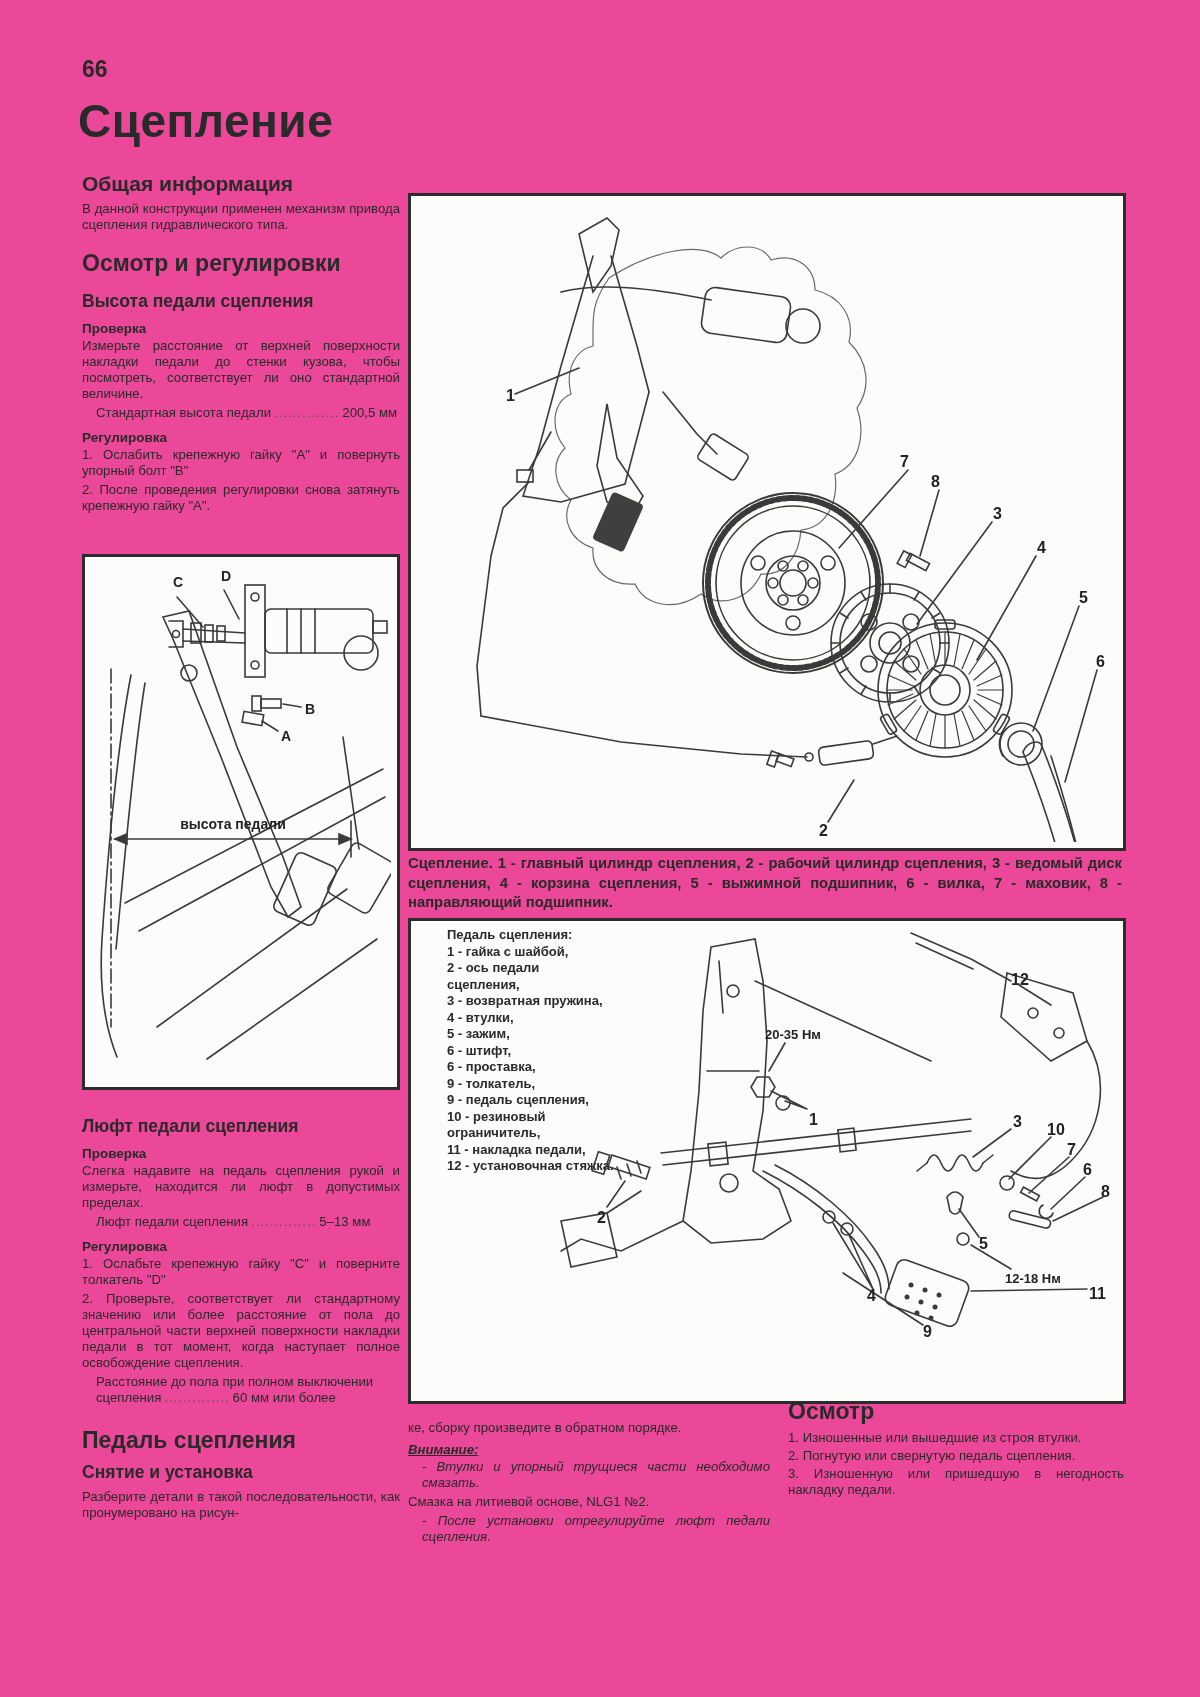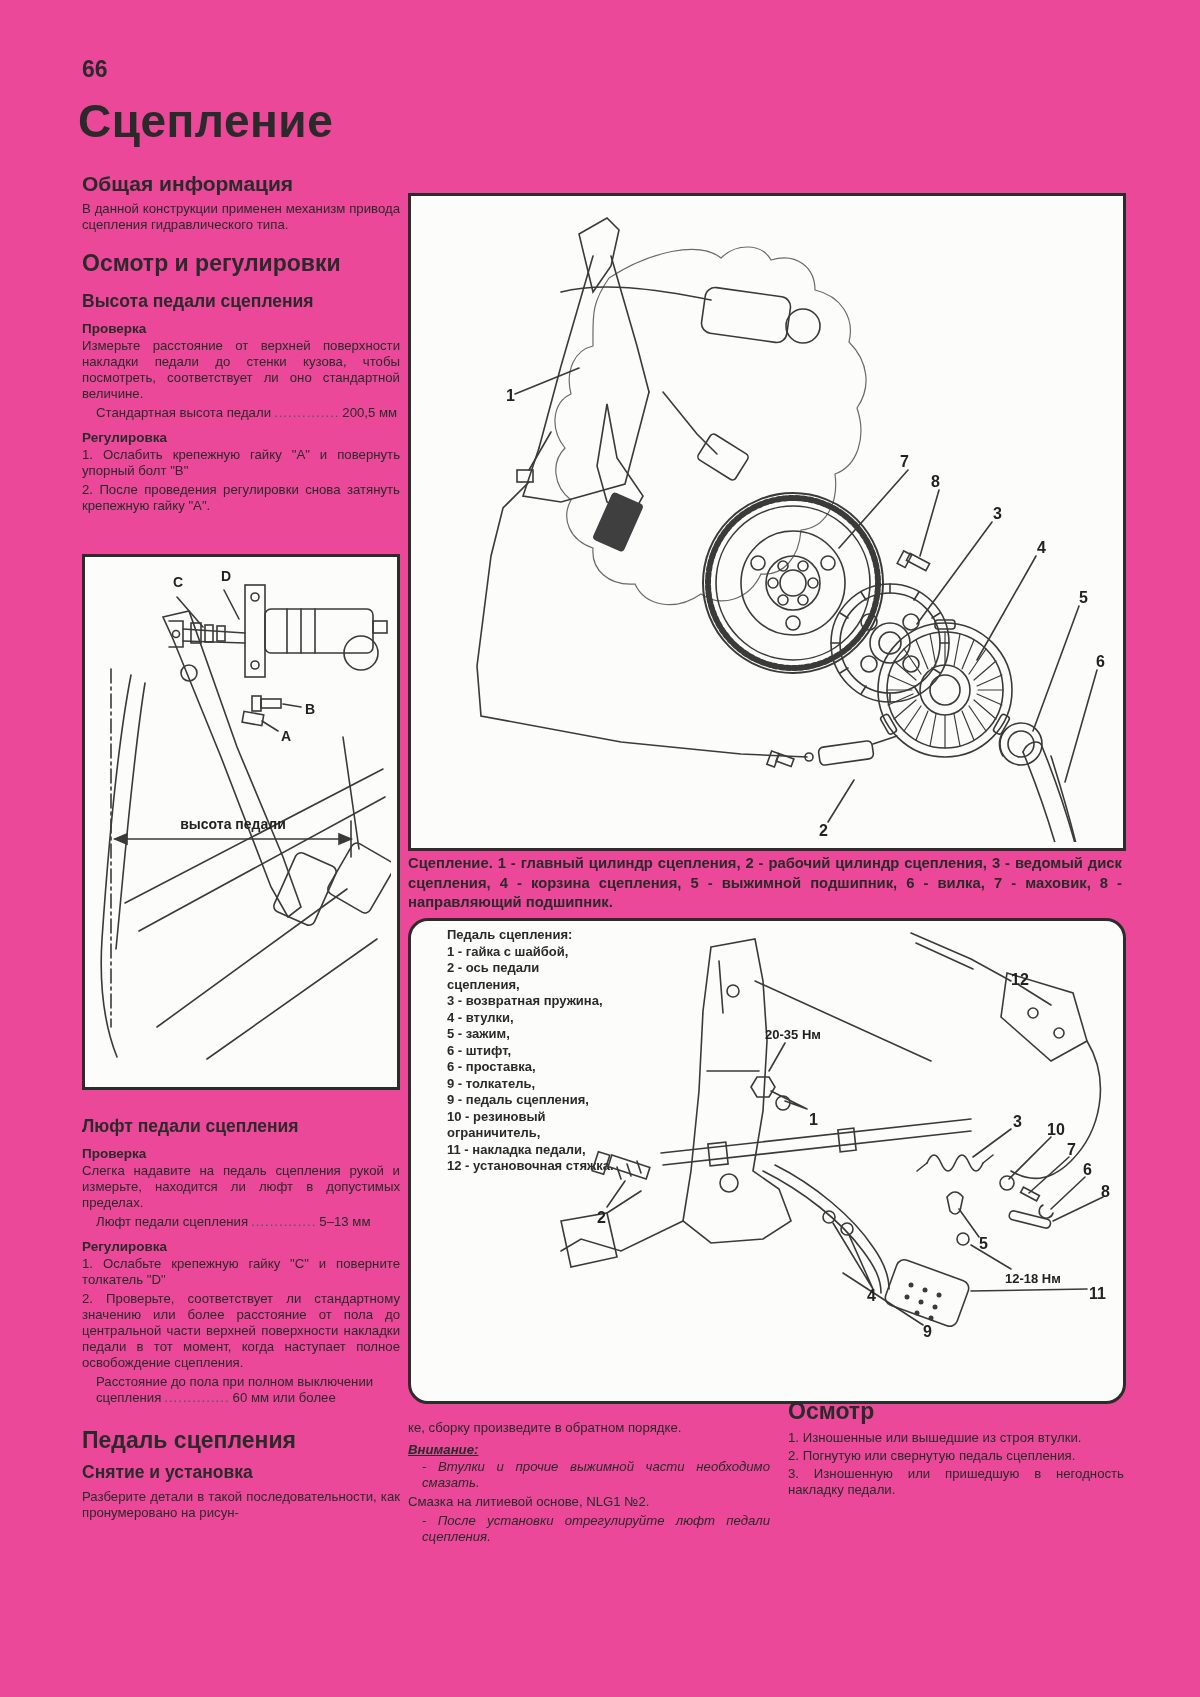"Педаль сцепления:" .fig2 { border-radius: 20px -> none }
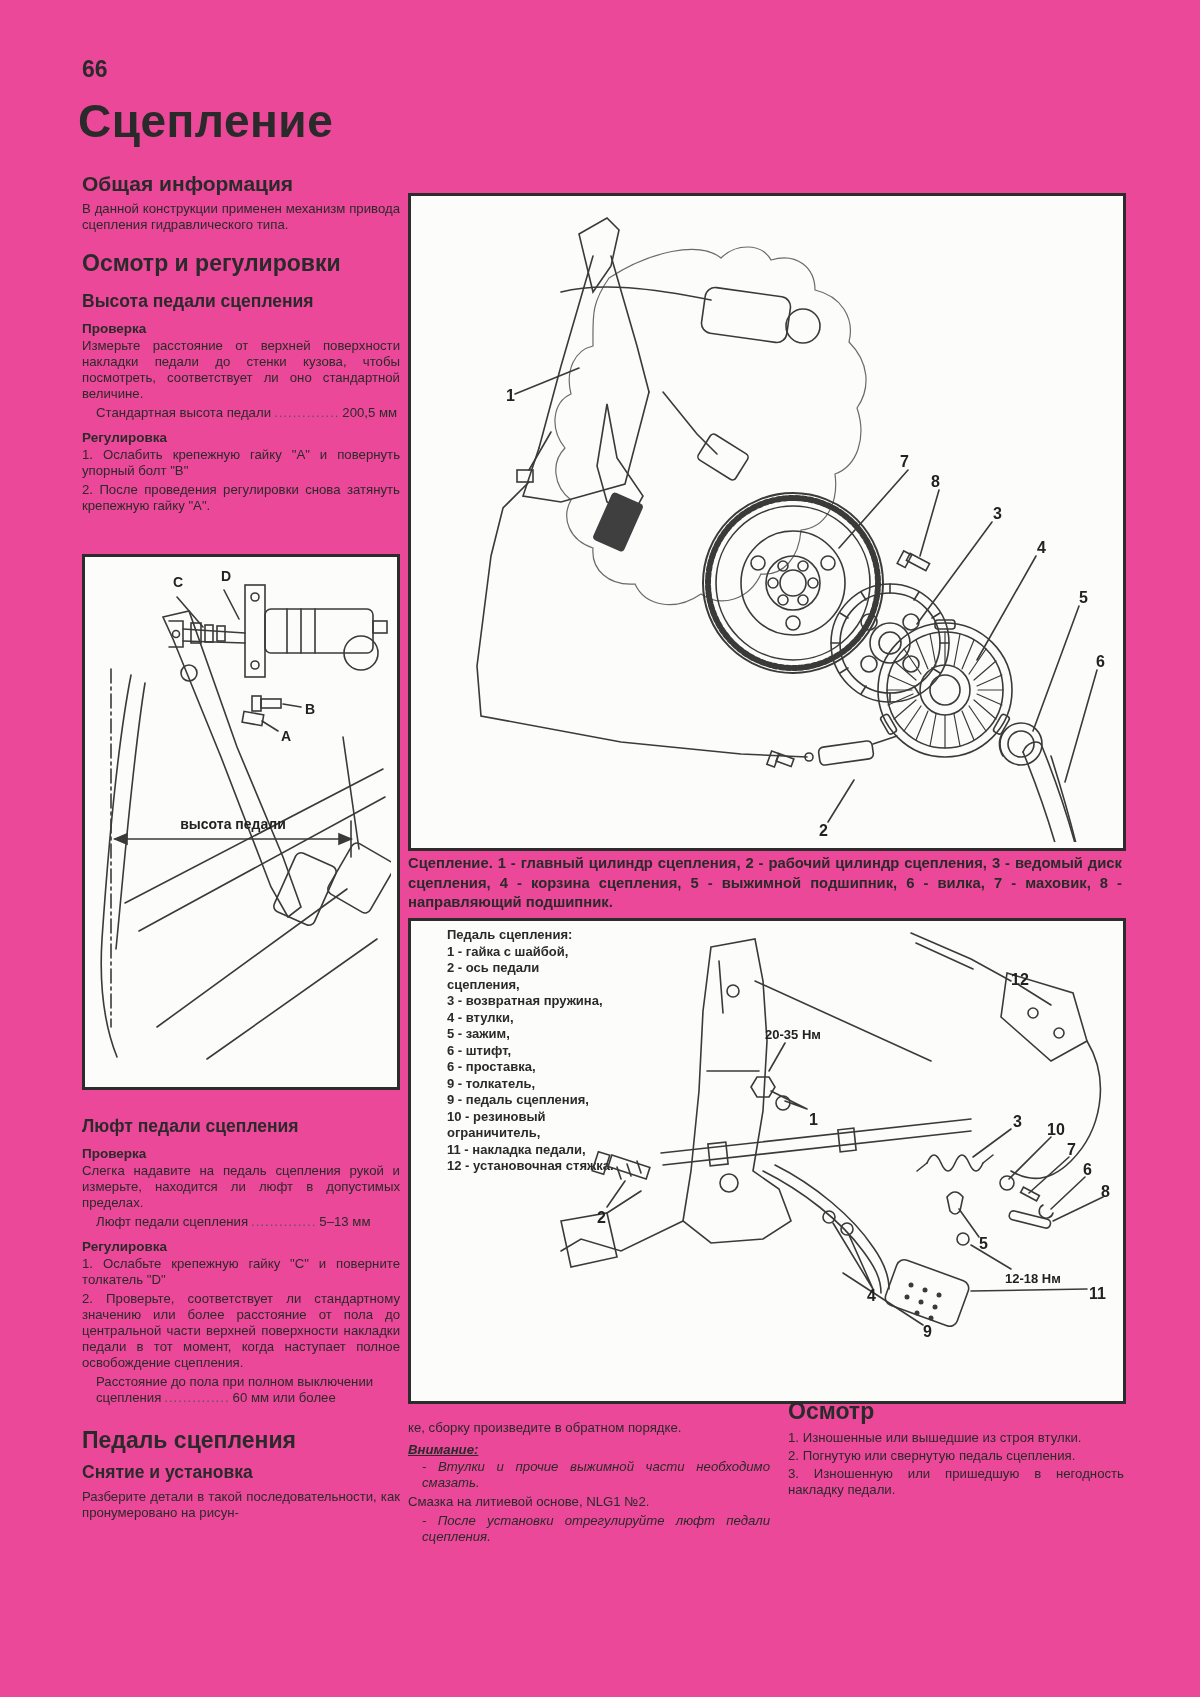"- Втулки и прочие выжимной" p.body { text: прочие выжимной -> упорный трущиеся }
